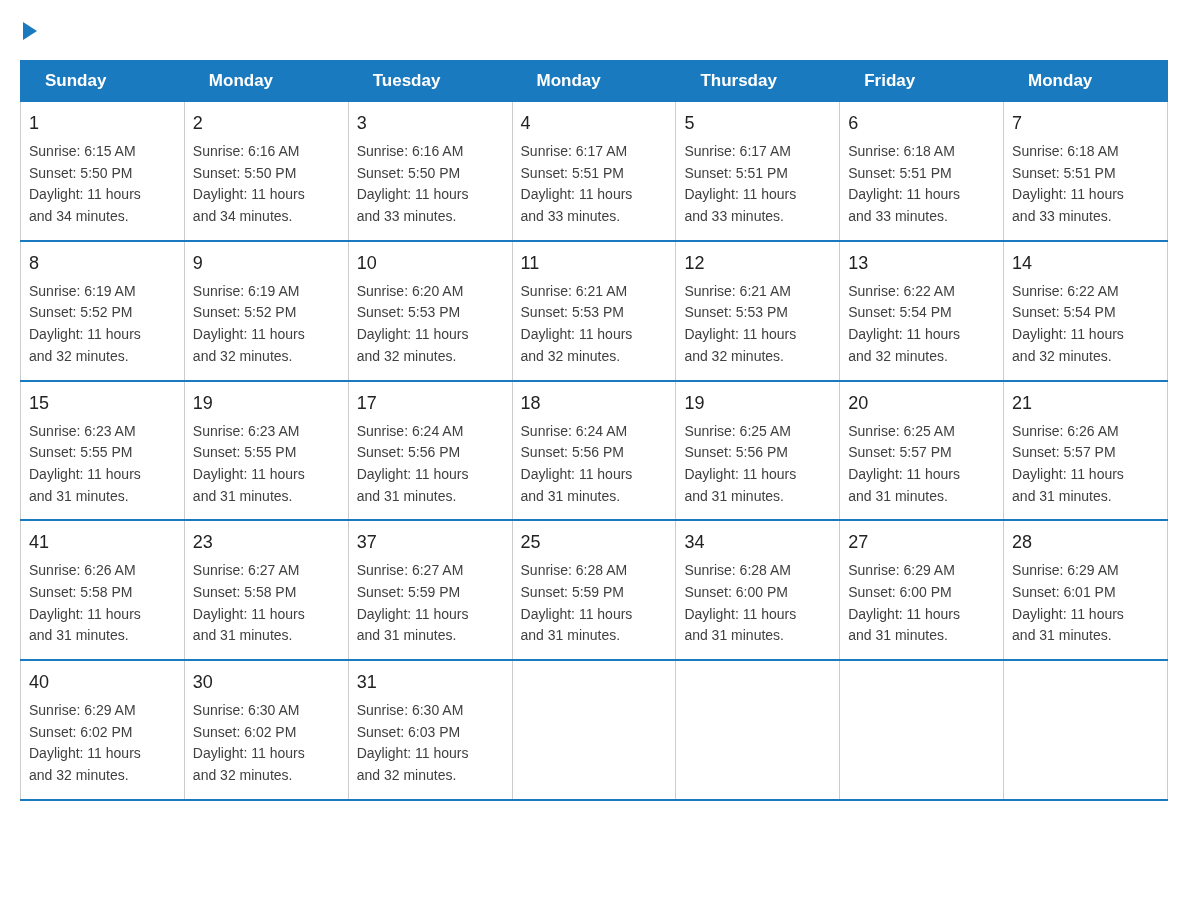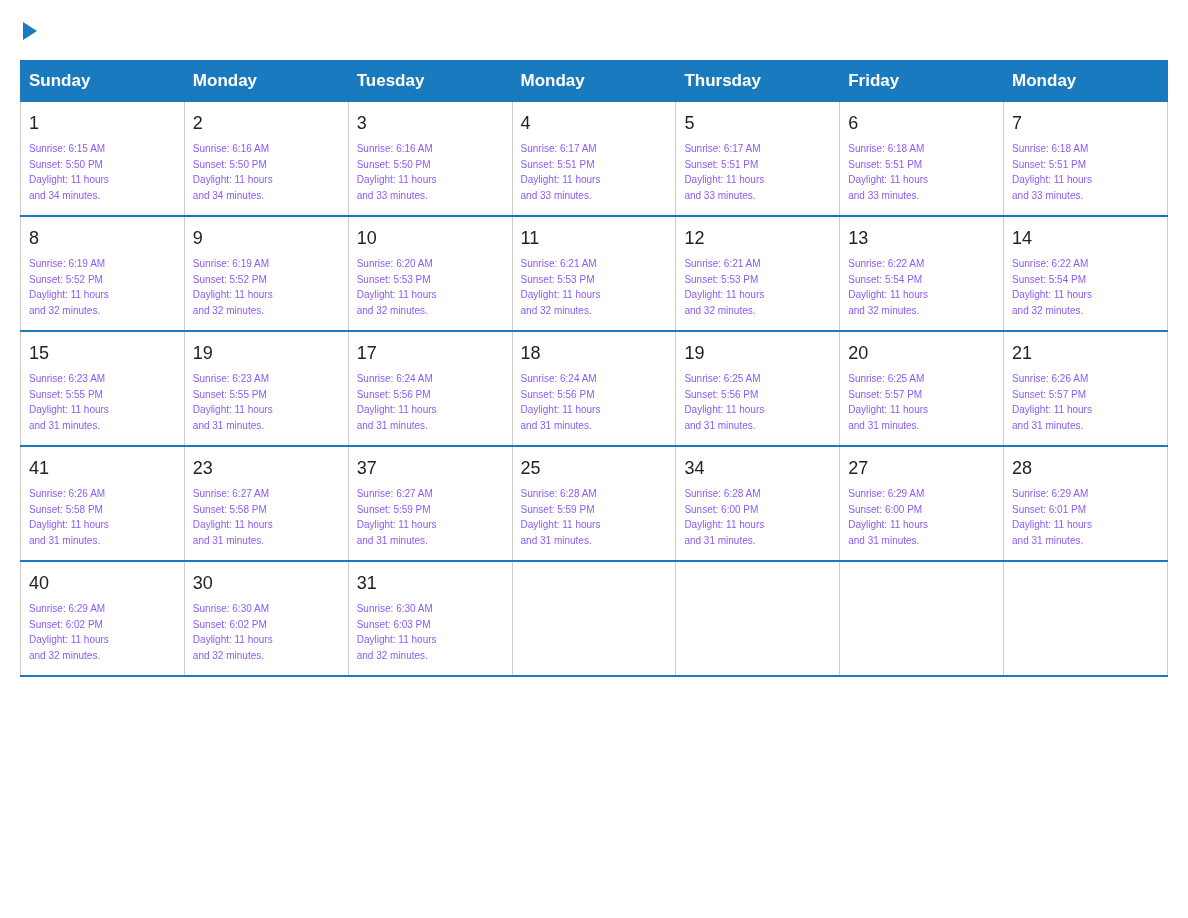"Sunday" .calendar th { padding: 10px 8px -> 10px 24px }
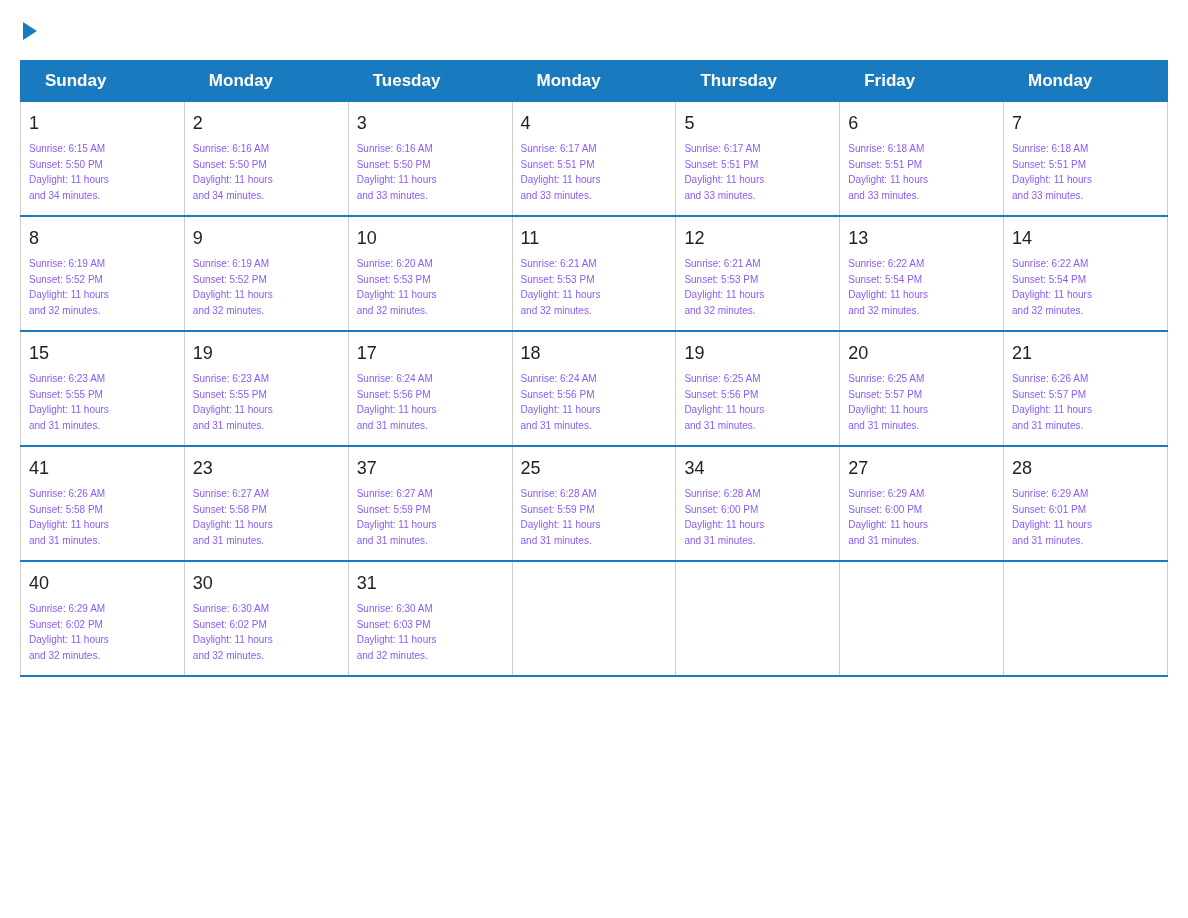"Sunrise: 6:15 AM" .day-info { color: #8b5cf6 -> #404040; font-size: 10px -> 14px }
